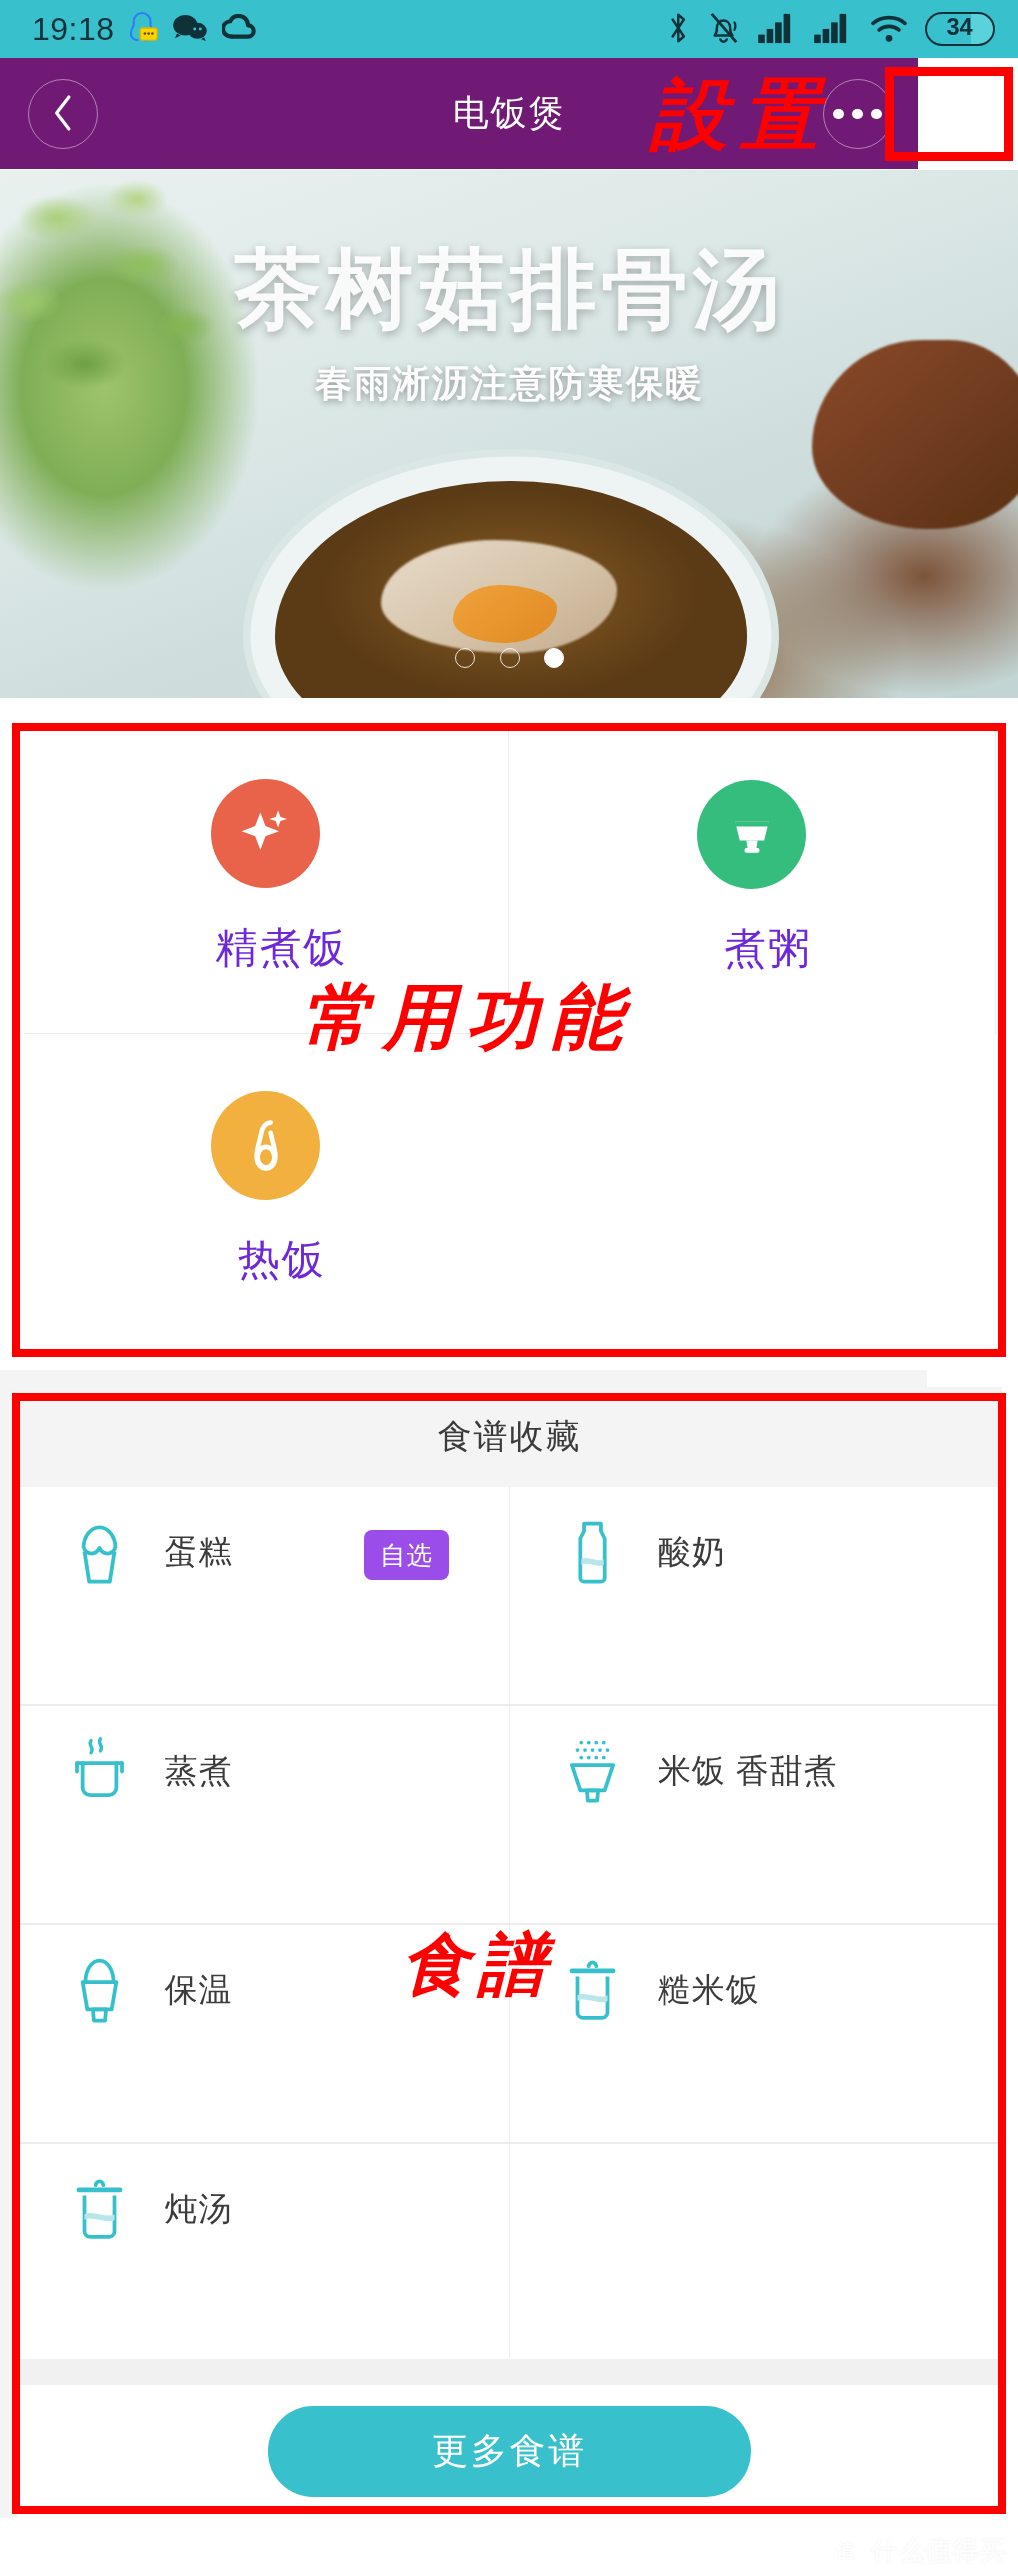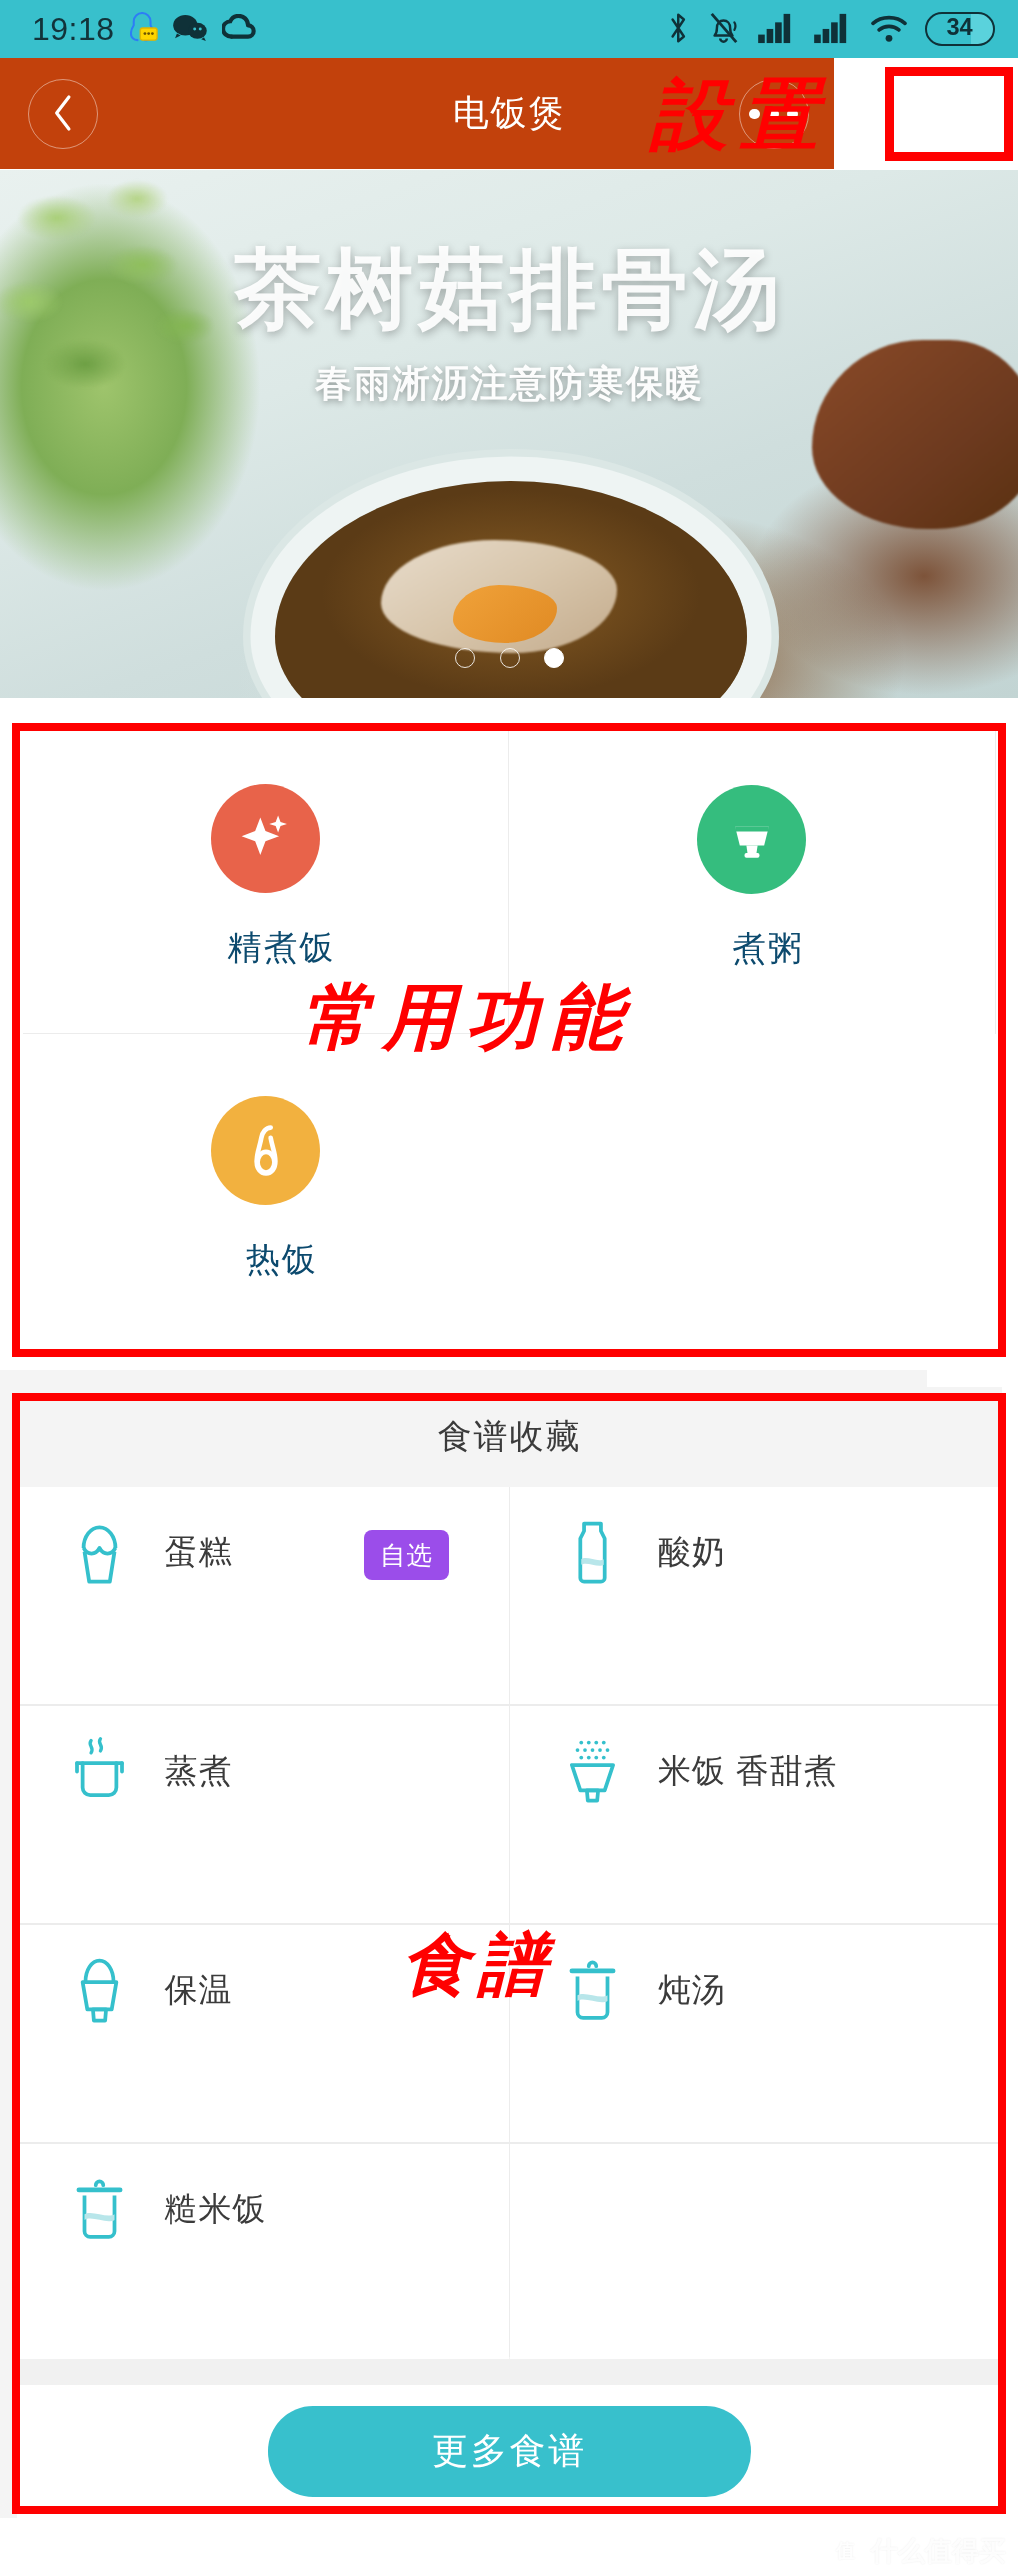"电饭煲" .navbar { background: #c2410c -> #701a75; width: 834px -> 918px }
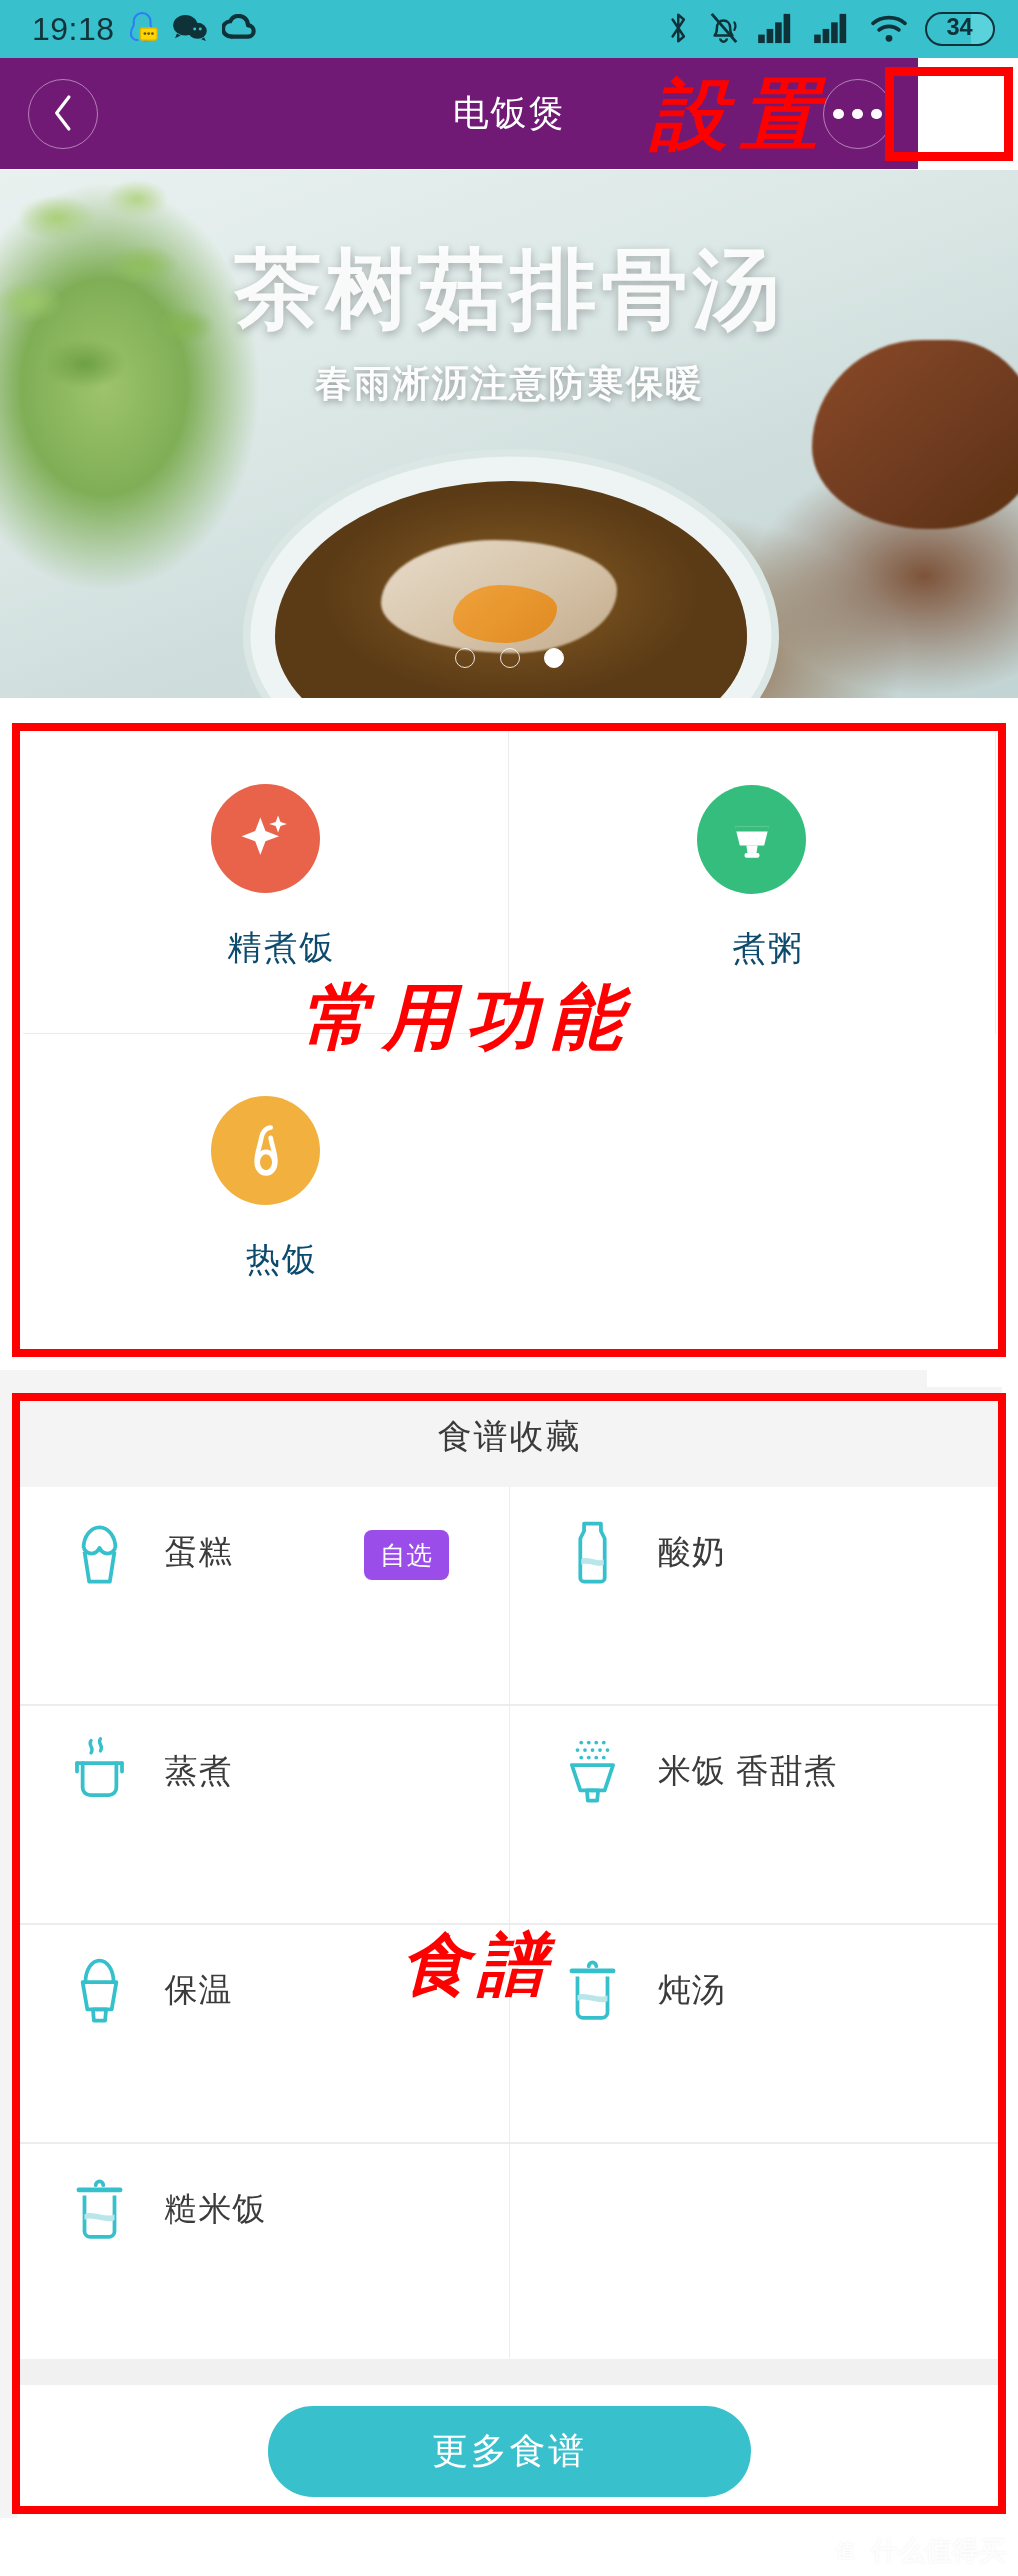"精煮饭" .fn-label { color: #0c4a6e -> #6d28d9; font-size: 34px -> 42px }
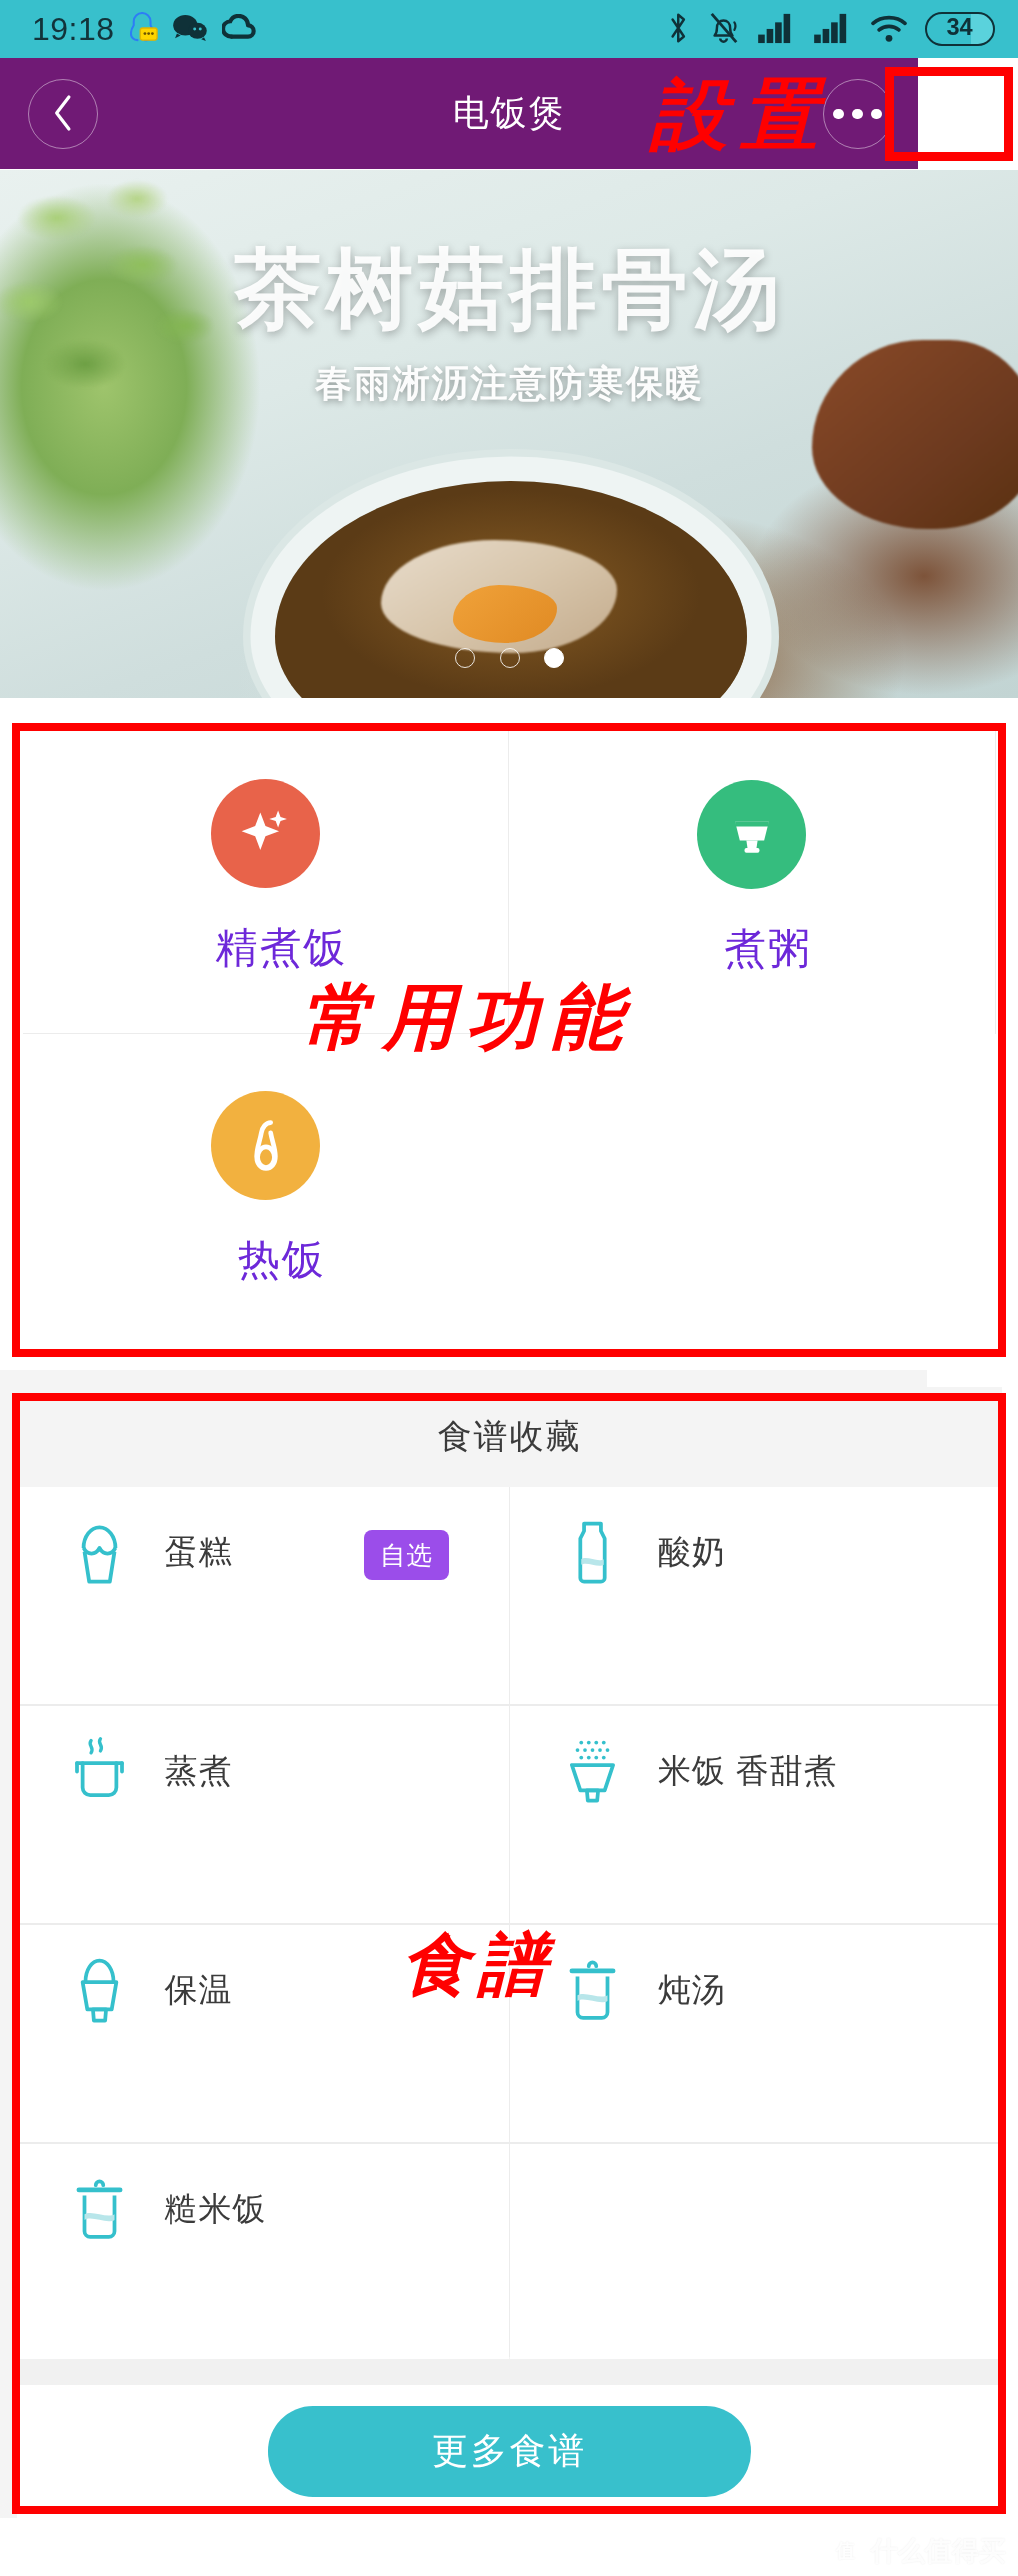"炖汤" div.rc-cell { order: before "糙米饭" -> after "糙米饭" }
